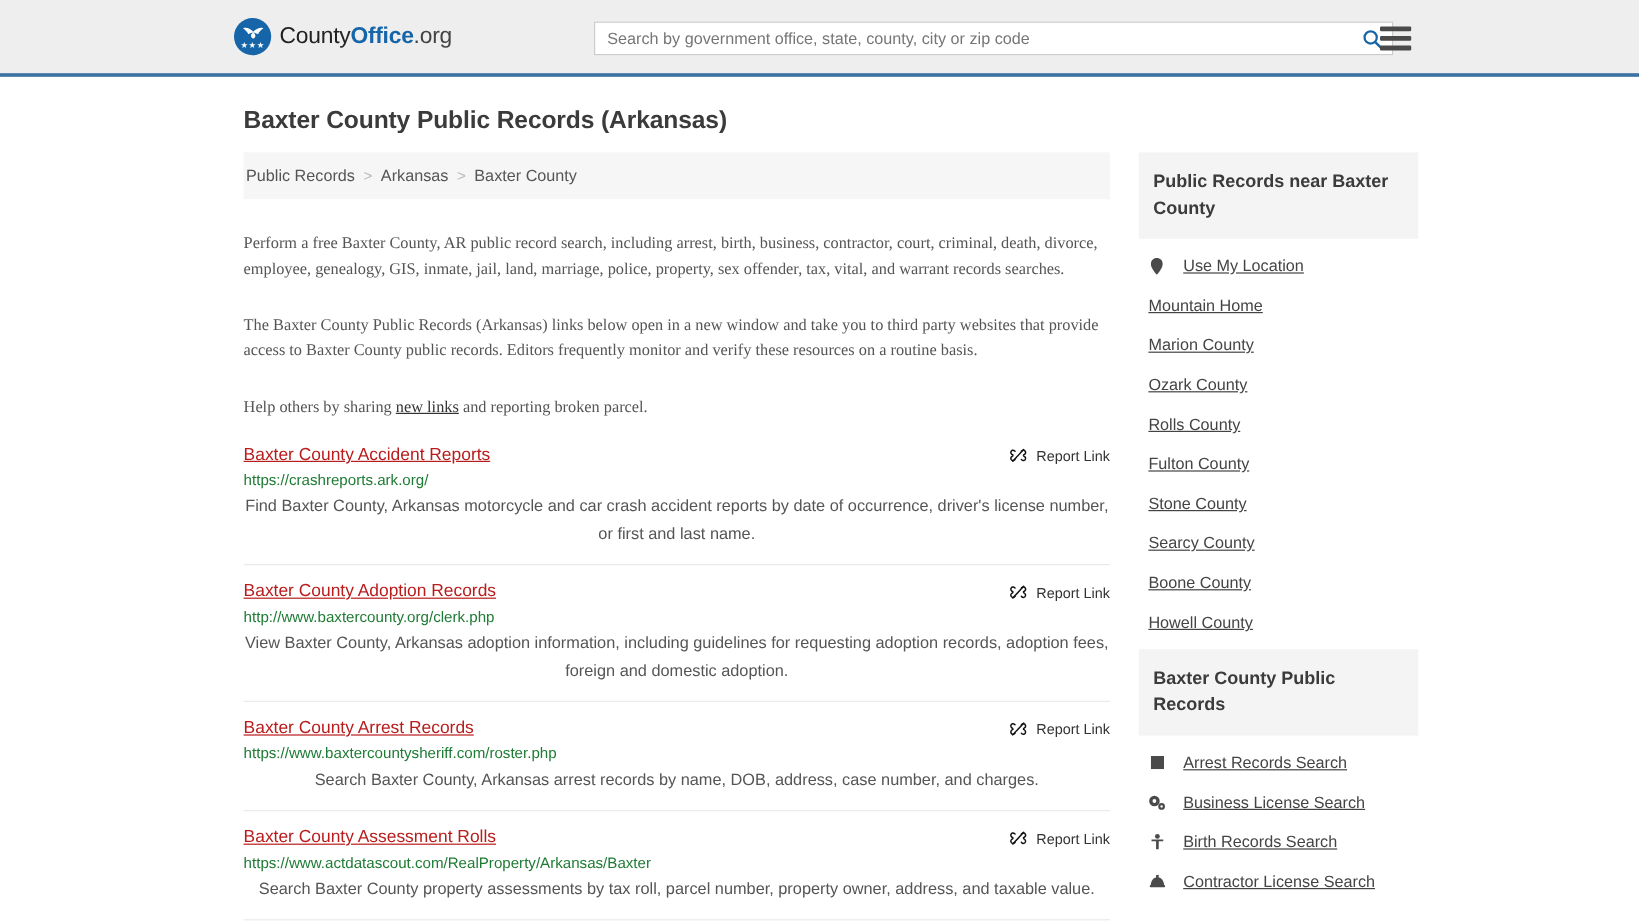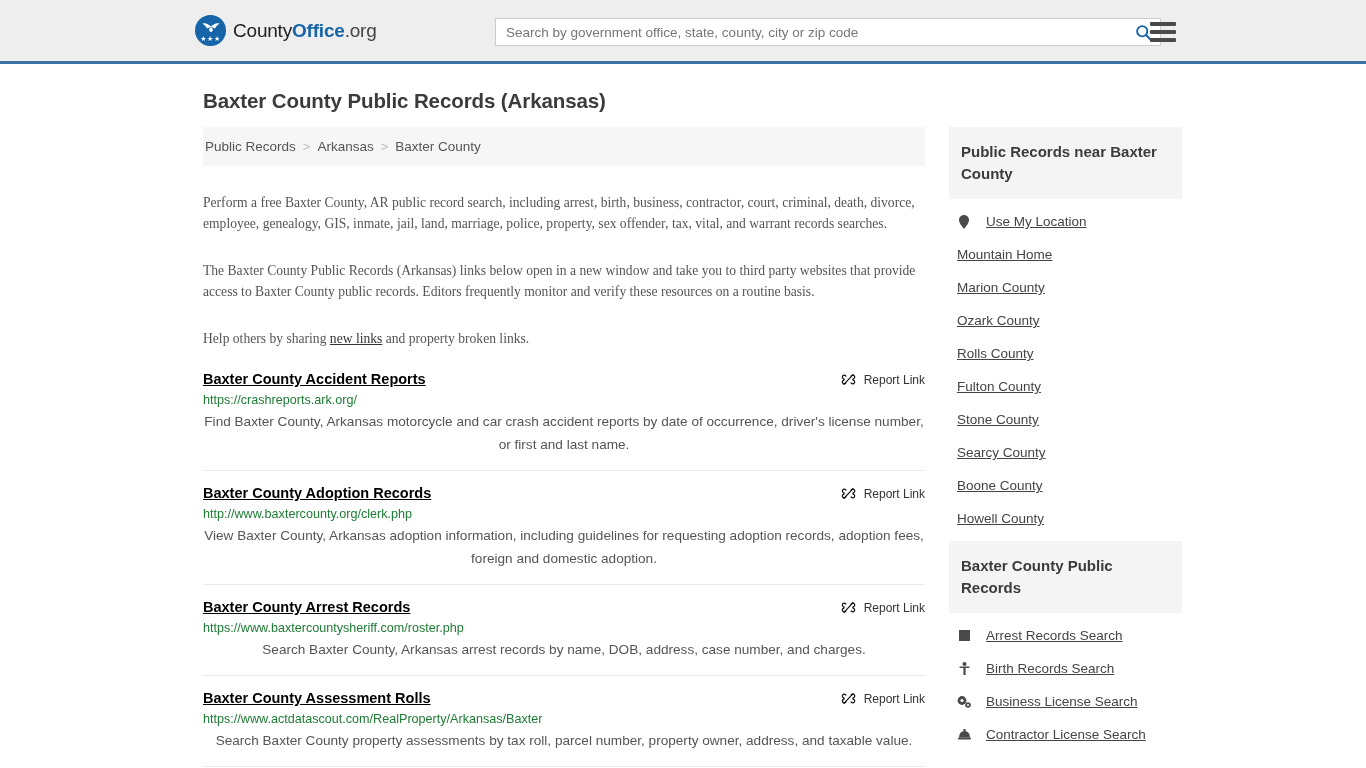"and property broken links." span { text: property broken links -> reporting broken parcel }
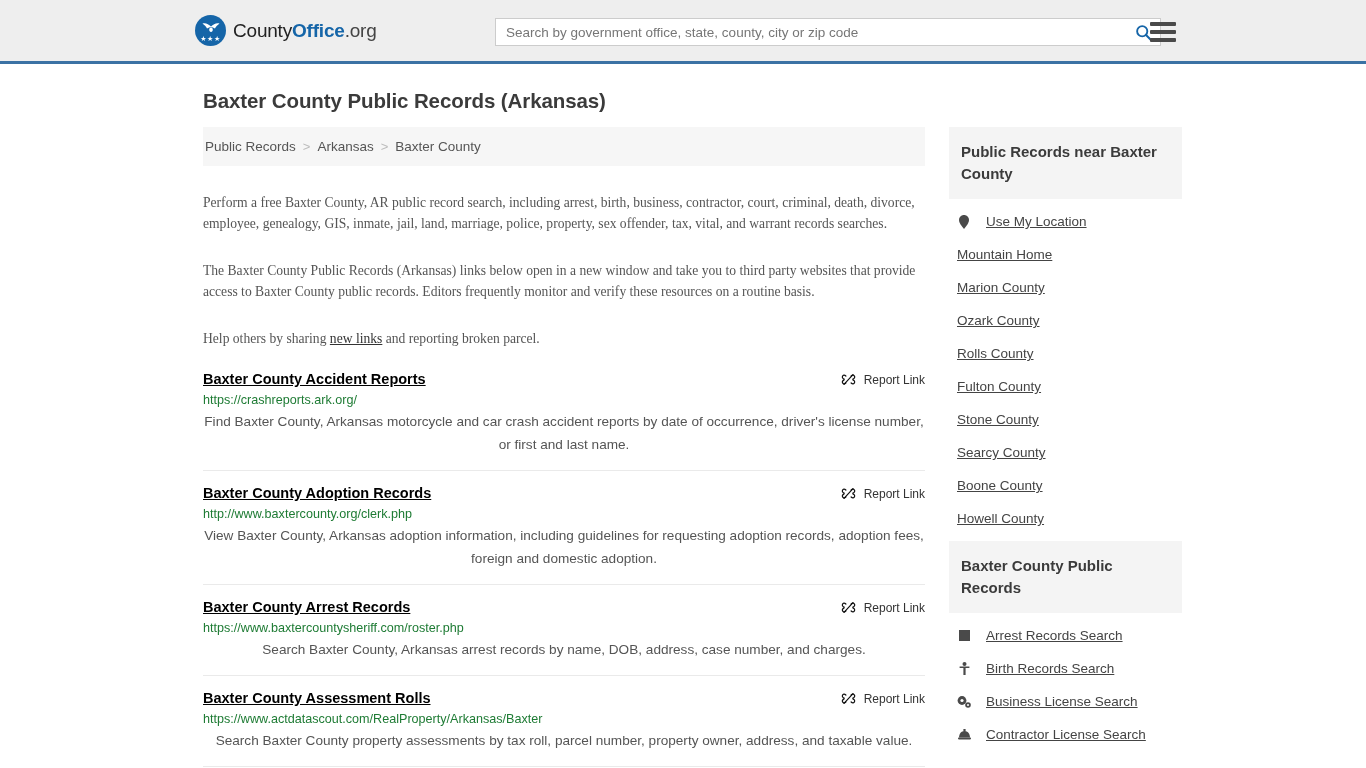"Baxter County Accident Reports" .result-title { color: #000000 -> #b91c1c; font-weight: bold -> normal }
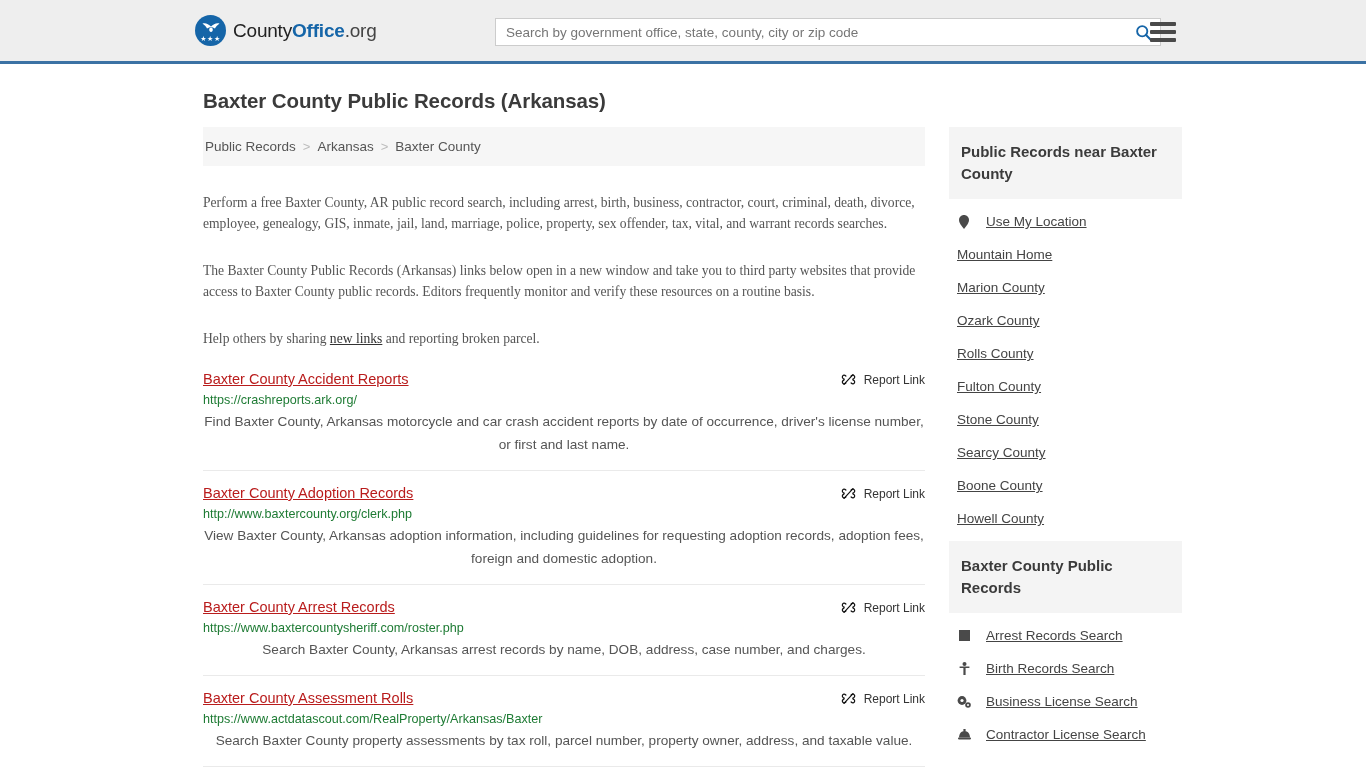"Birth Records Search" div.side-item { order: before "Business License Search" -> after "Business License Search" }
